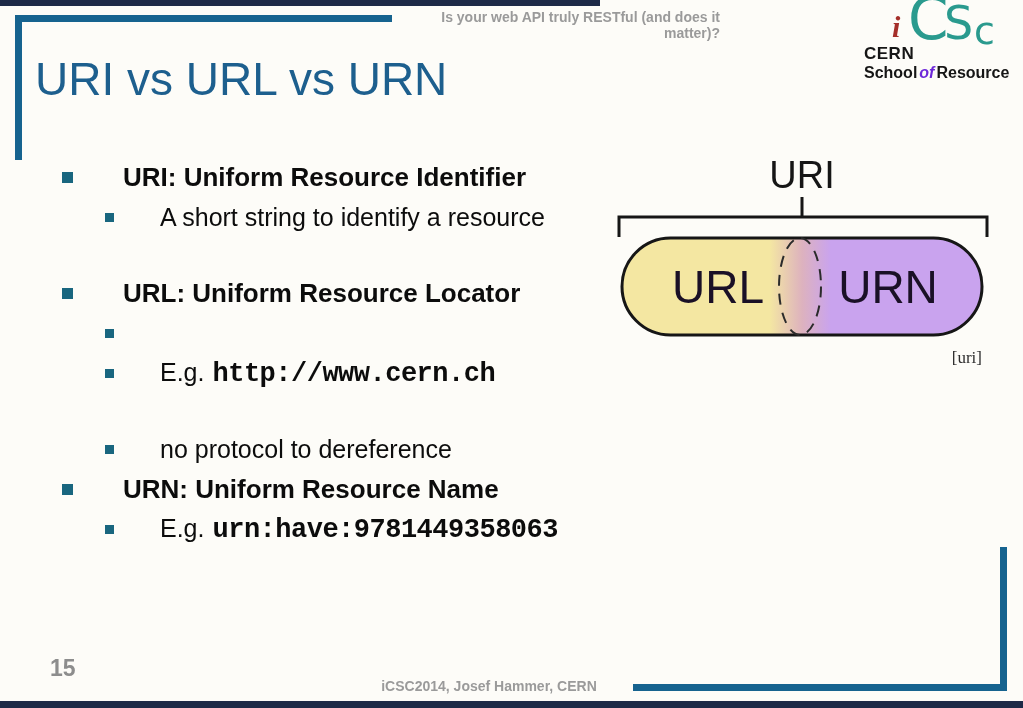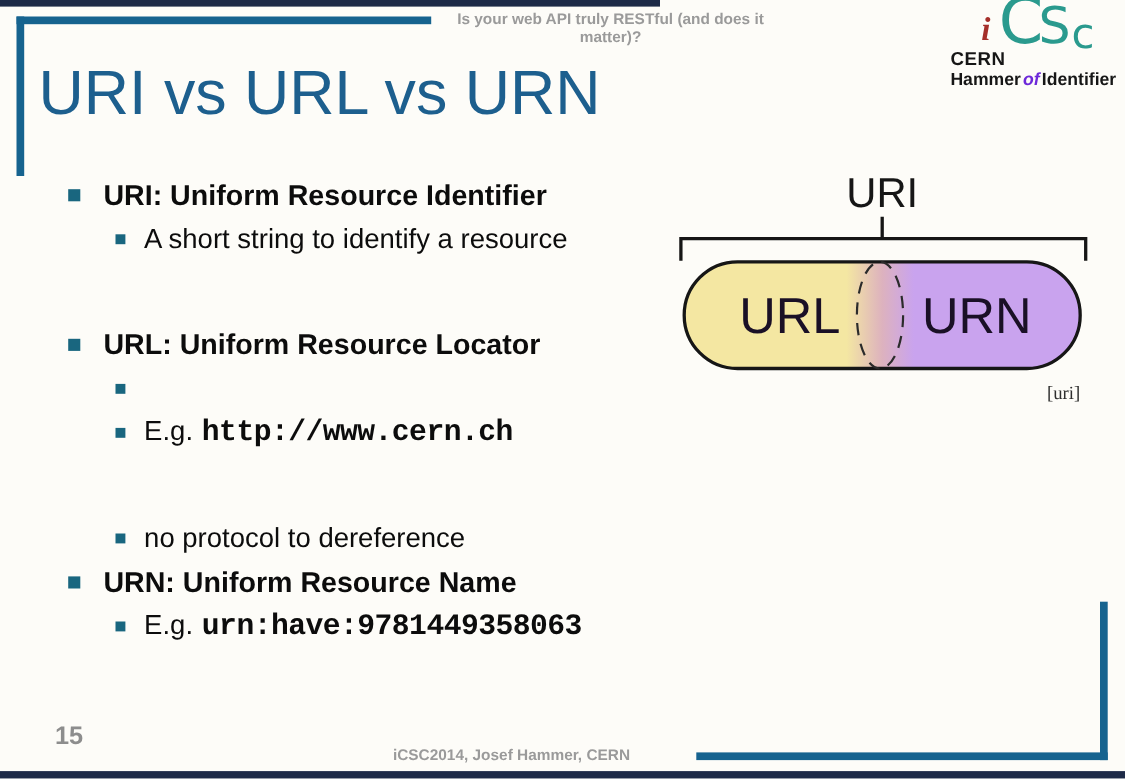"Is your web API truly" .header-title { text-align: center -> right }
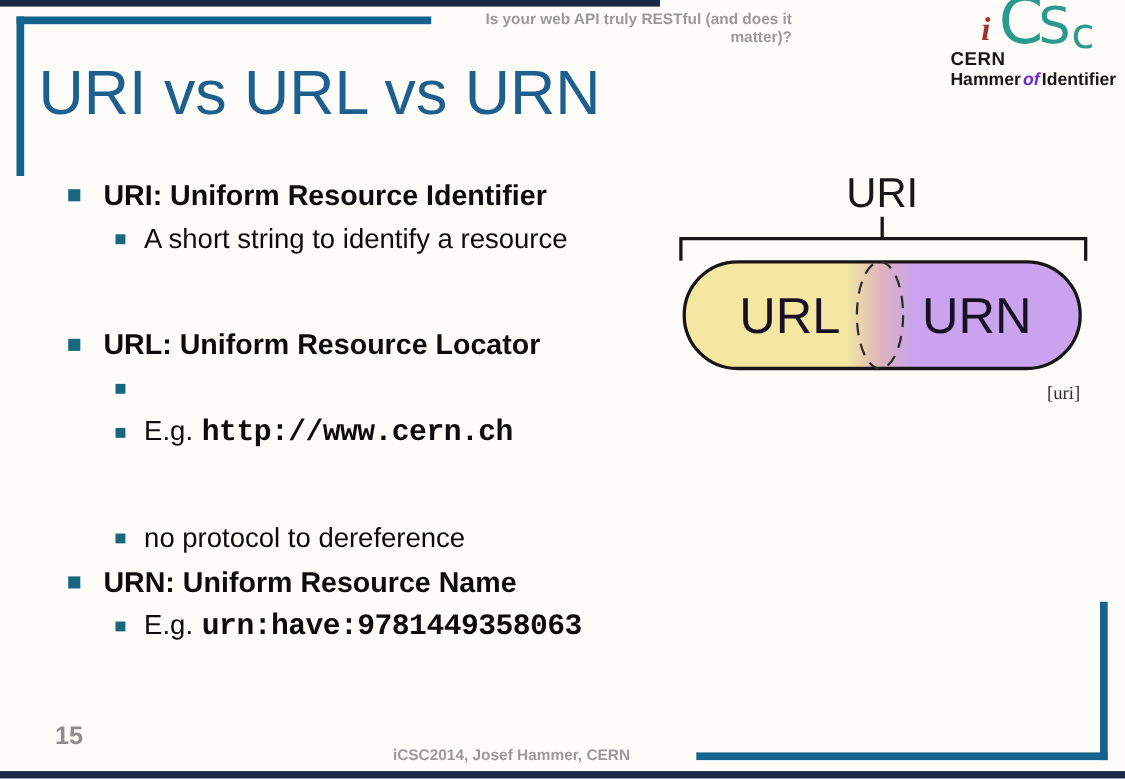"URI vs URL vs URN" .title { font-size: 57px -> 46px }
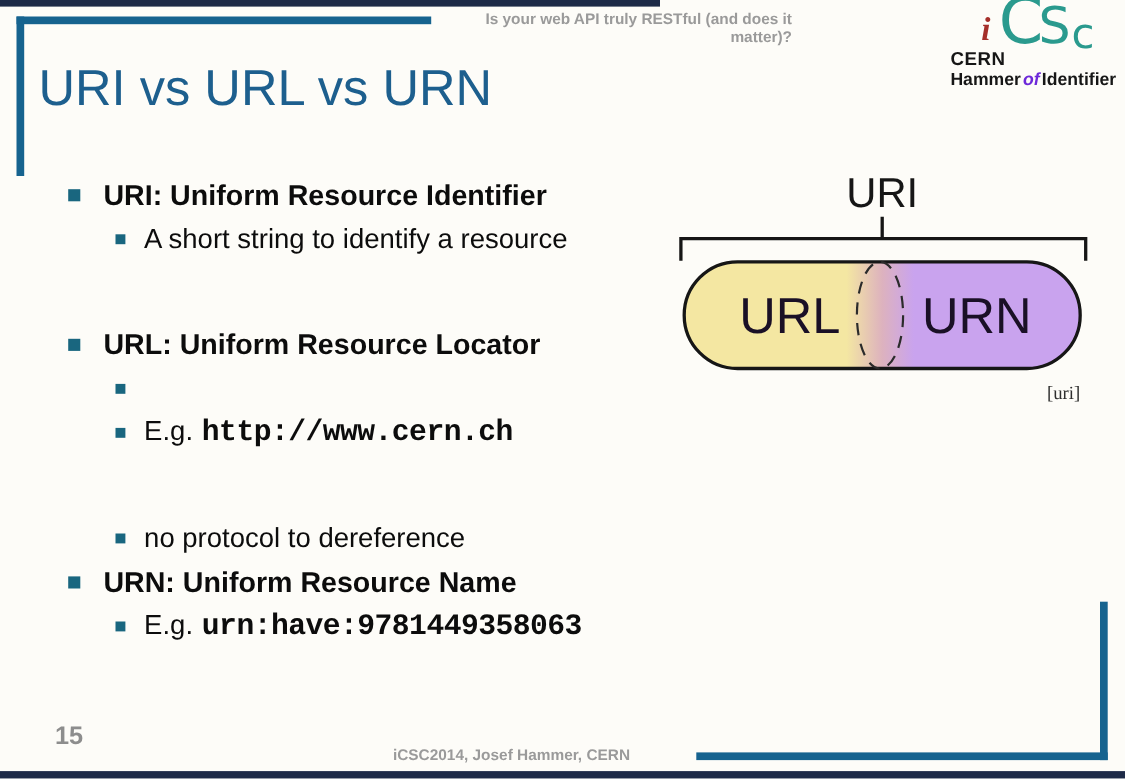"Hammer" span { text: Hammer -> School }
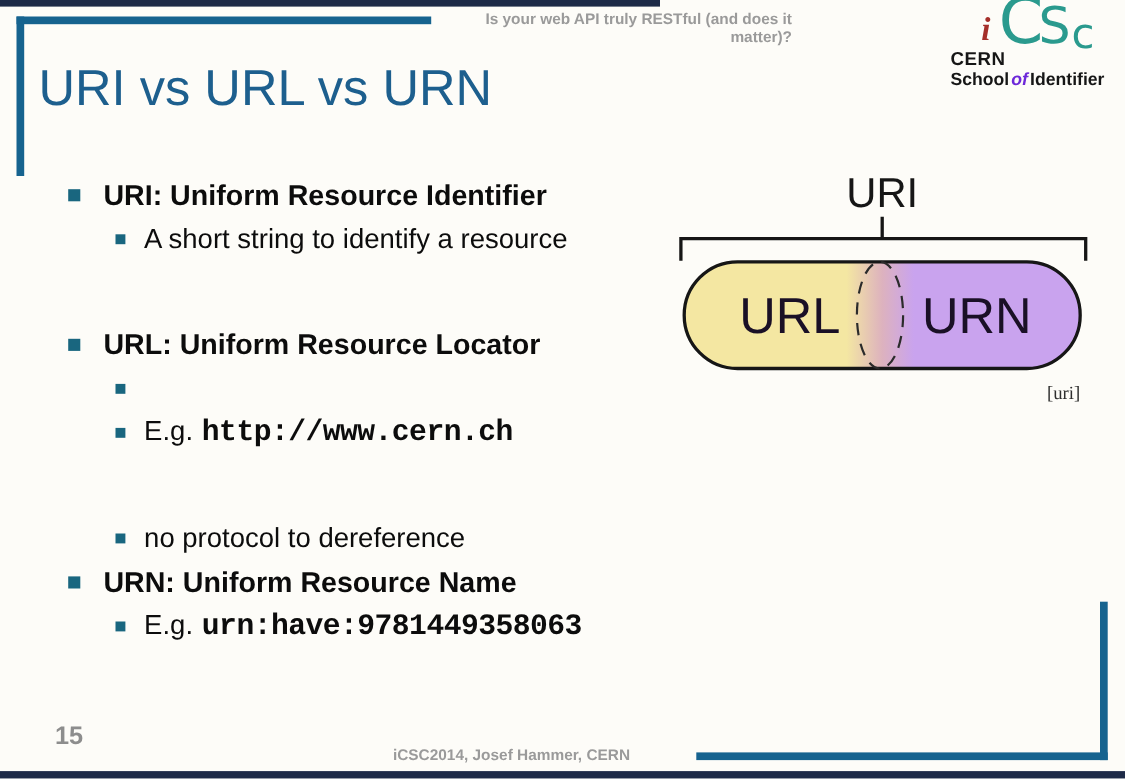"Identifier" span { text: Identifier -> Resource }
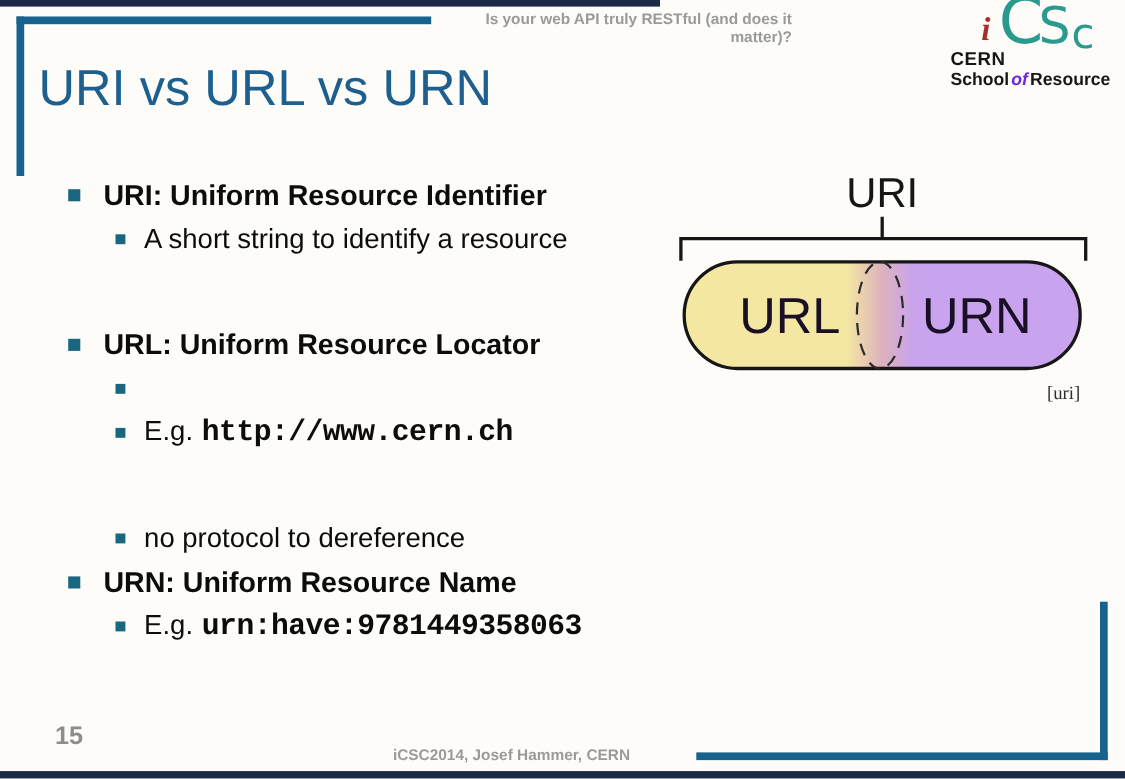"URI: Uniform Resource Identifier" .row { gap: none -> 29px }
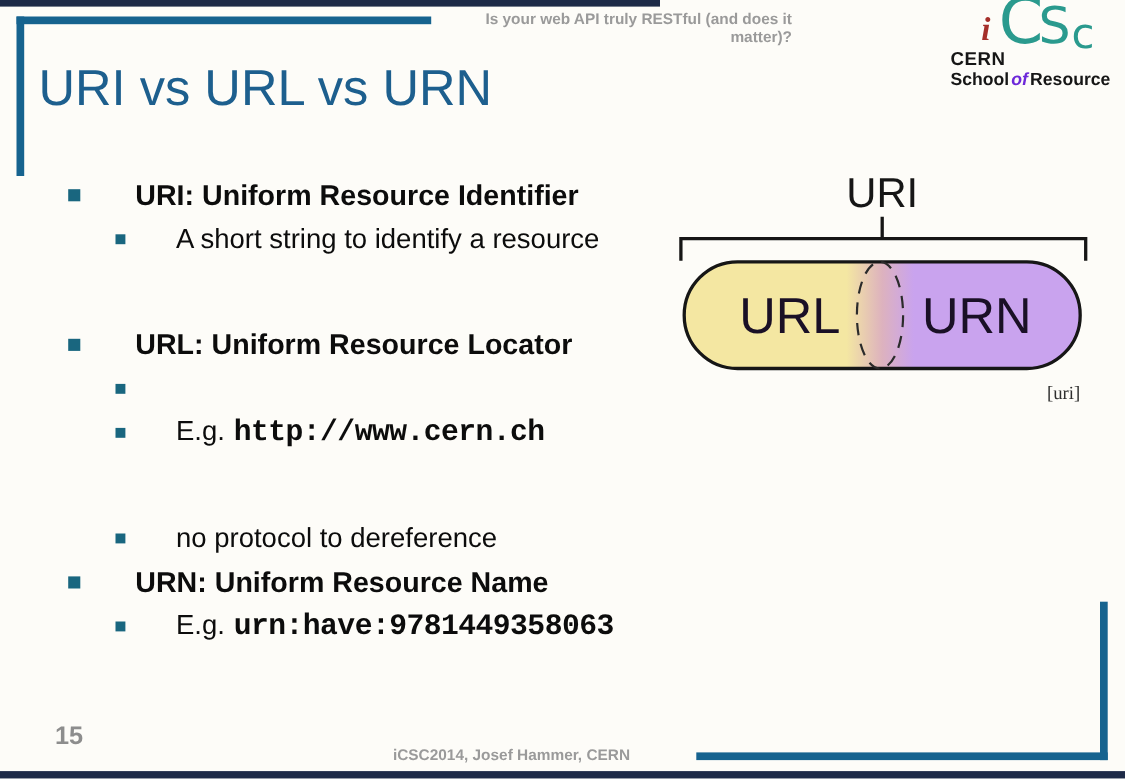"URL: Uniform Resource Locator" .sec + .sec { margin-top: 56px -> 36px }
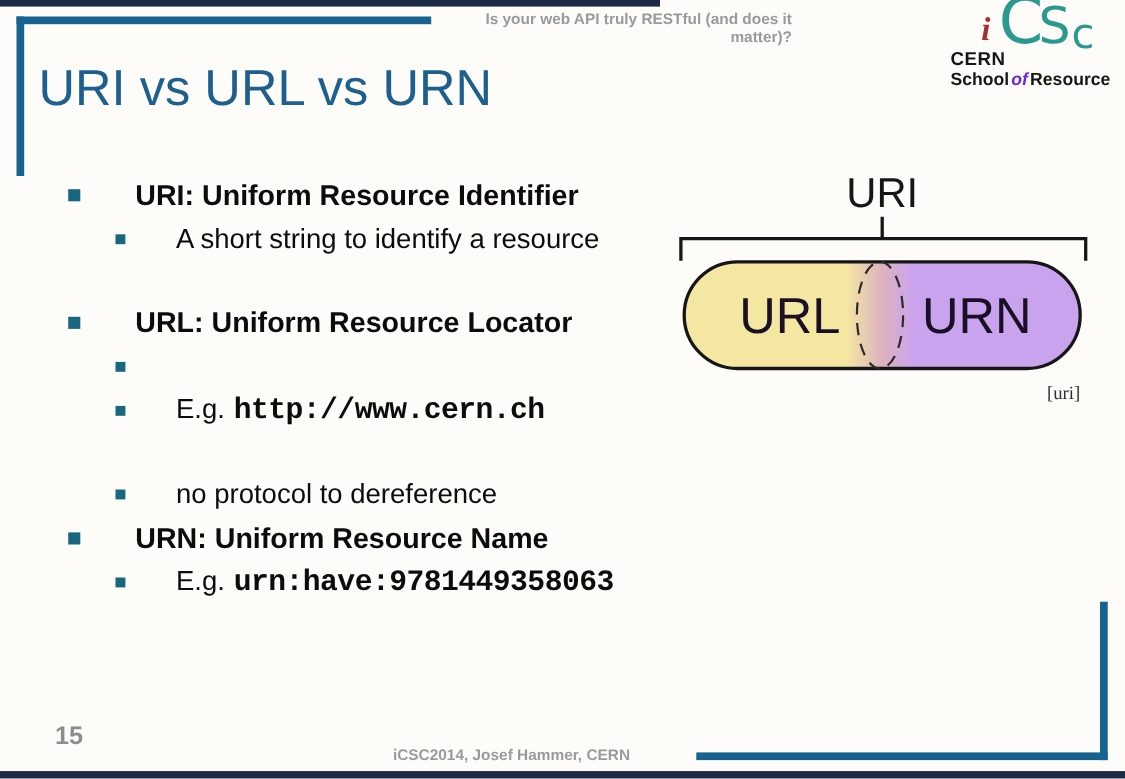"iCSC2014, Josef Hammer, CERN" .credit { left: 320px -> 344px }
